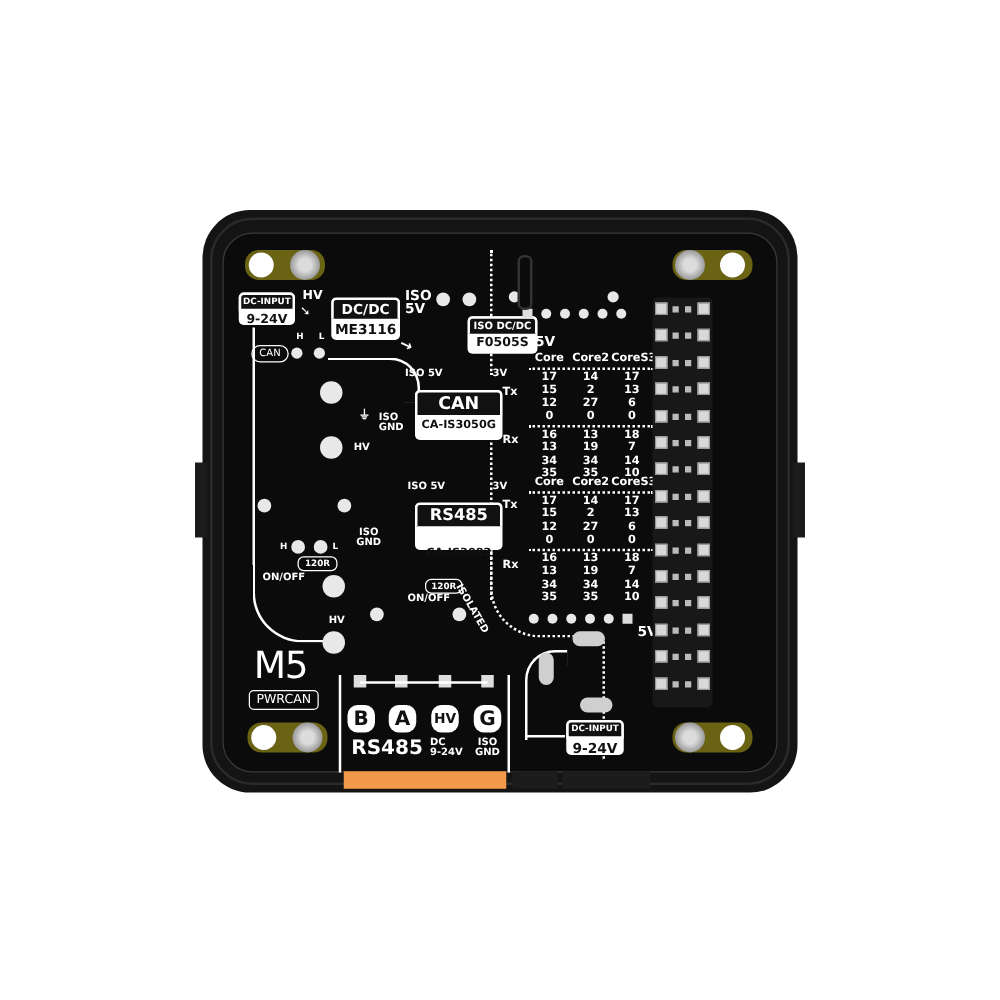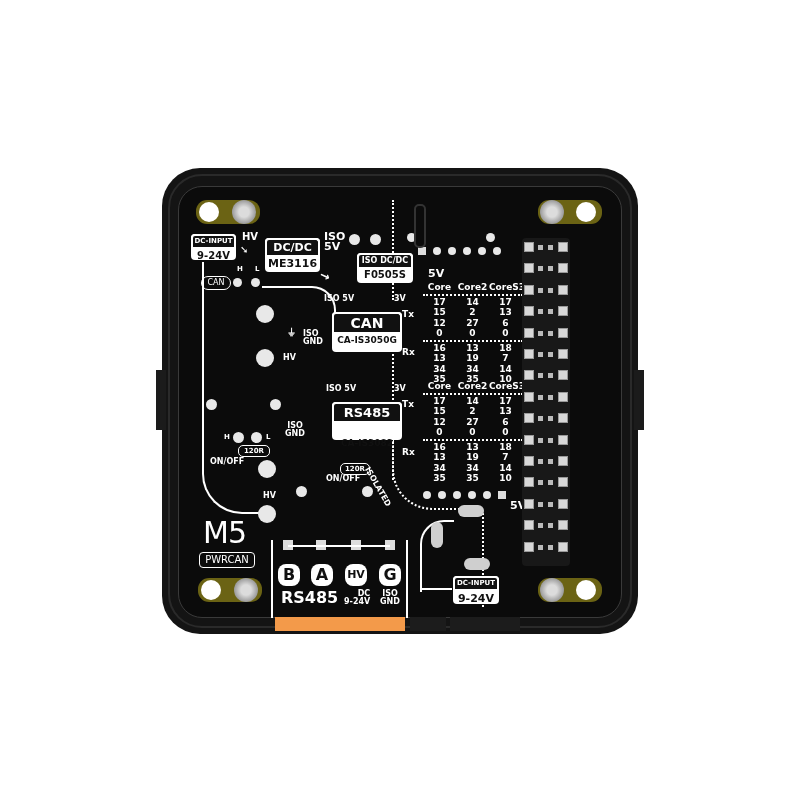"ISO DC/DC" div.abs { left: 357px -> 374px }
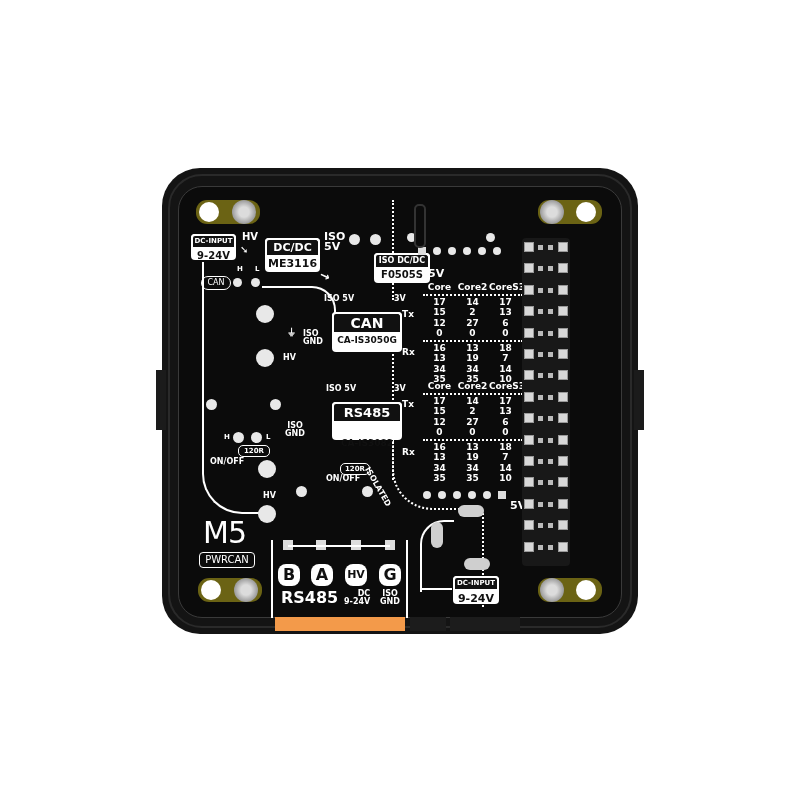"DC" div.abs { text-align: right -> left }
